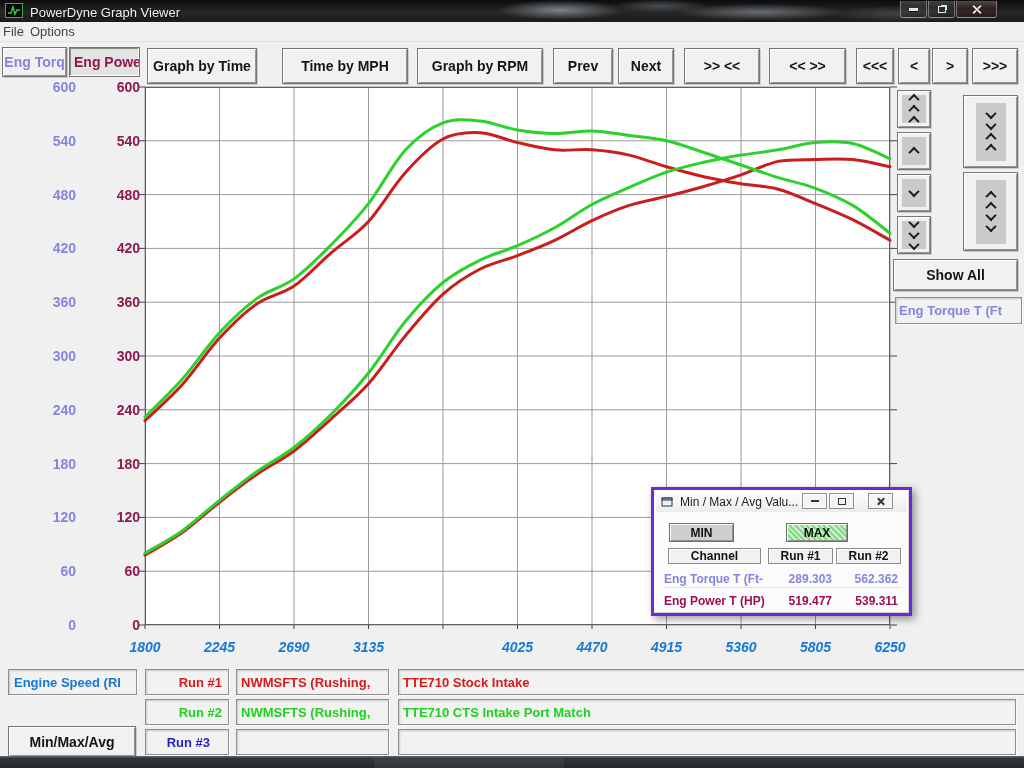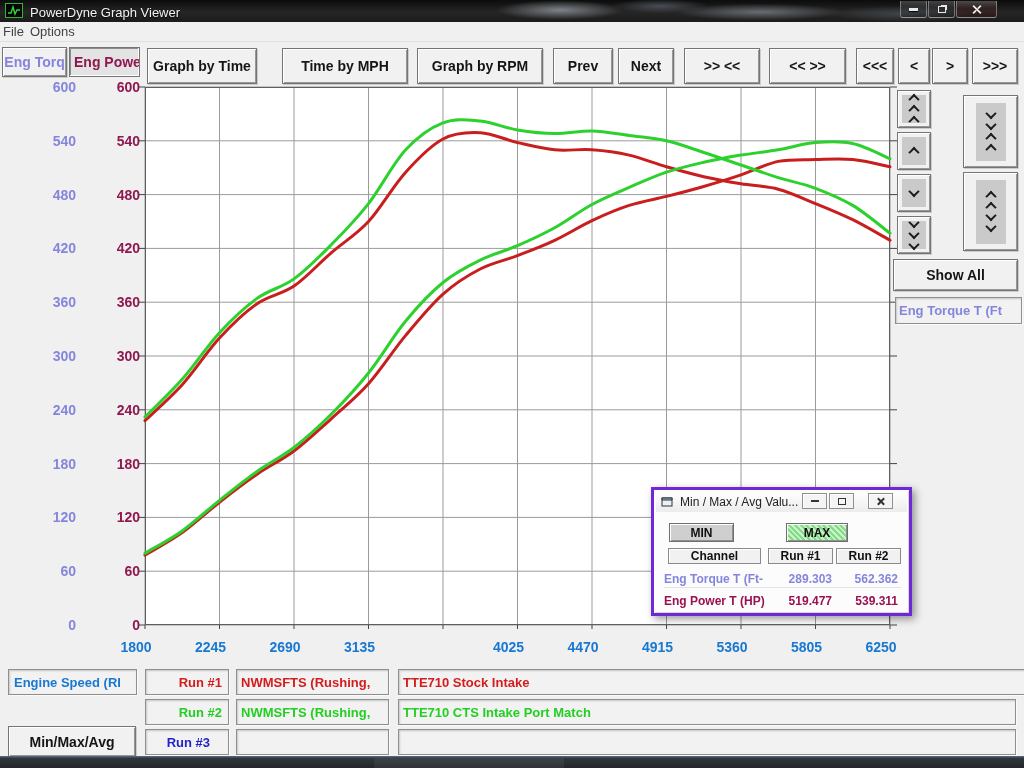"1800" div { font-style: none -> italic; left: 136px -> 145px }
